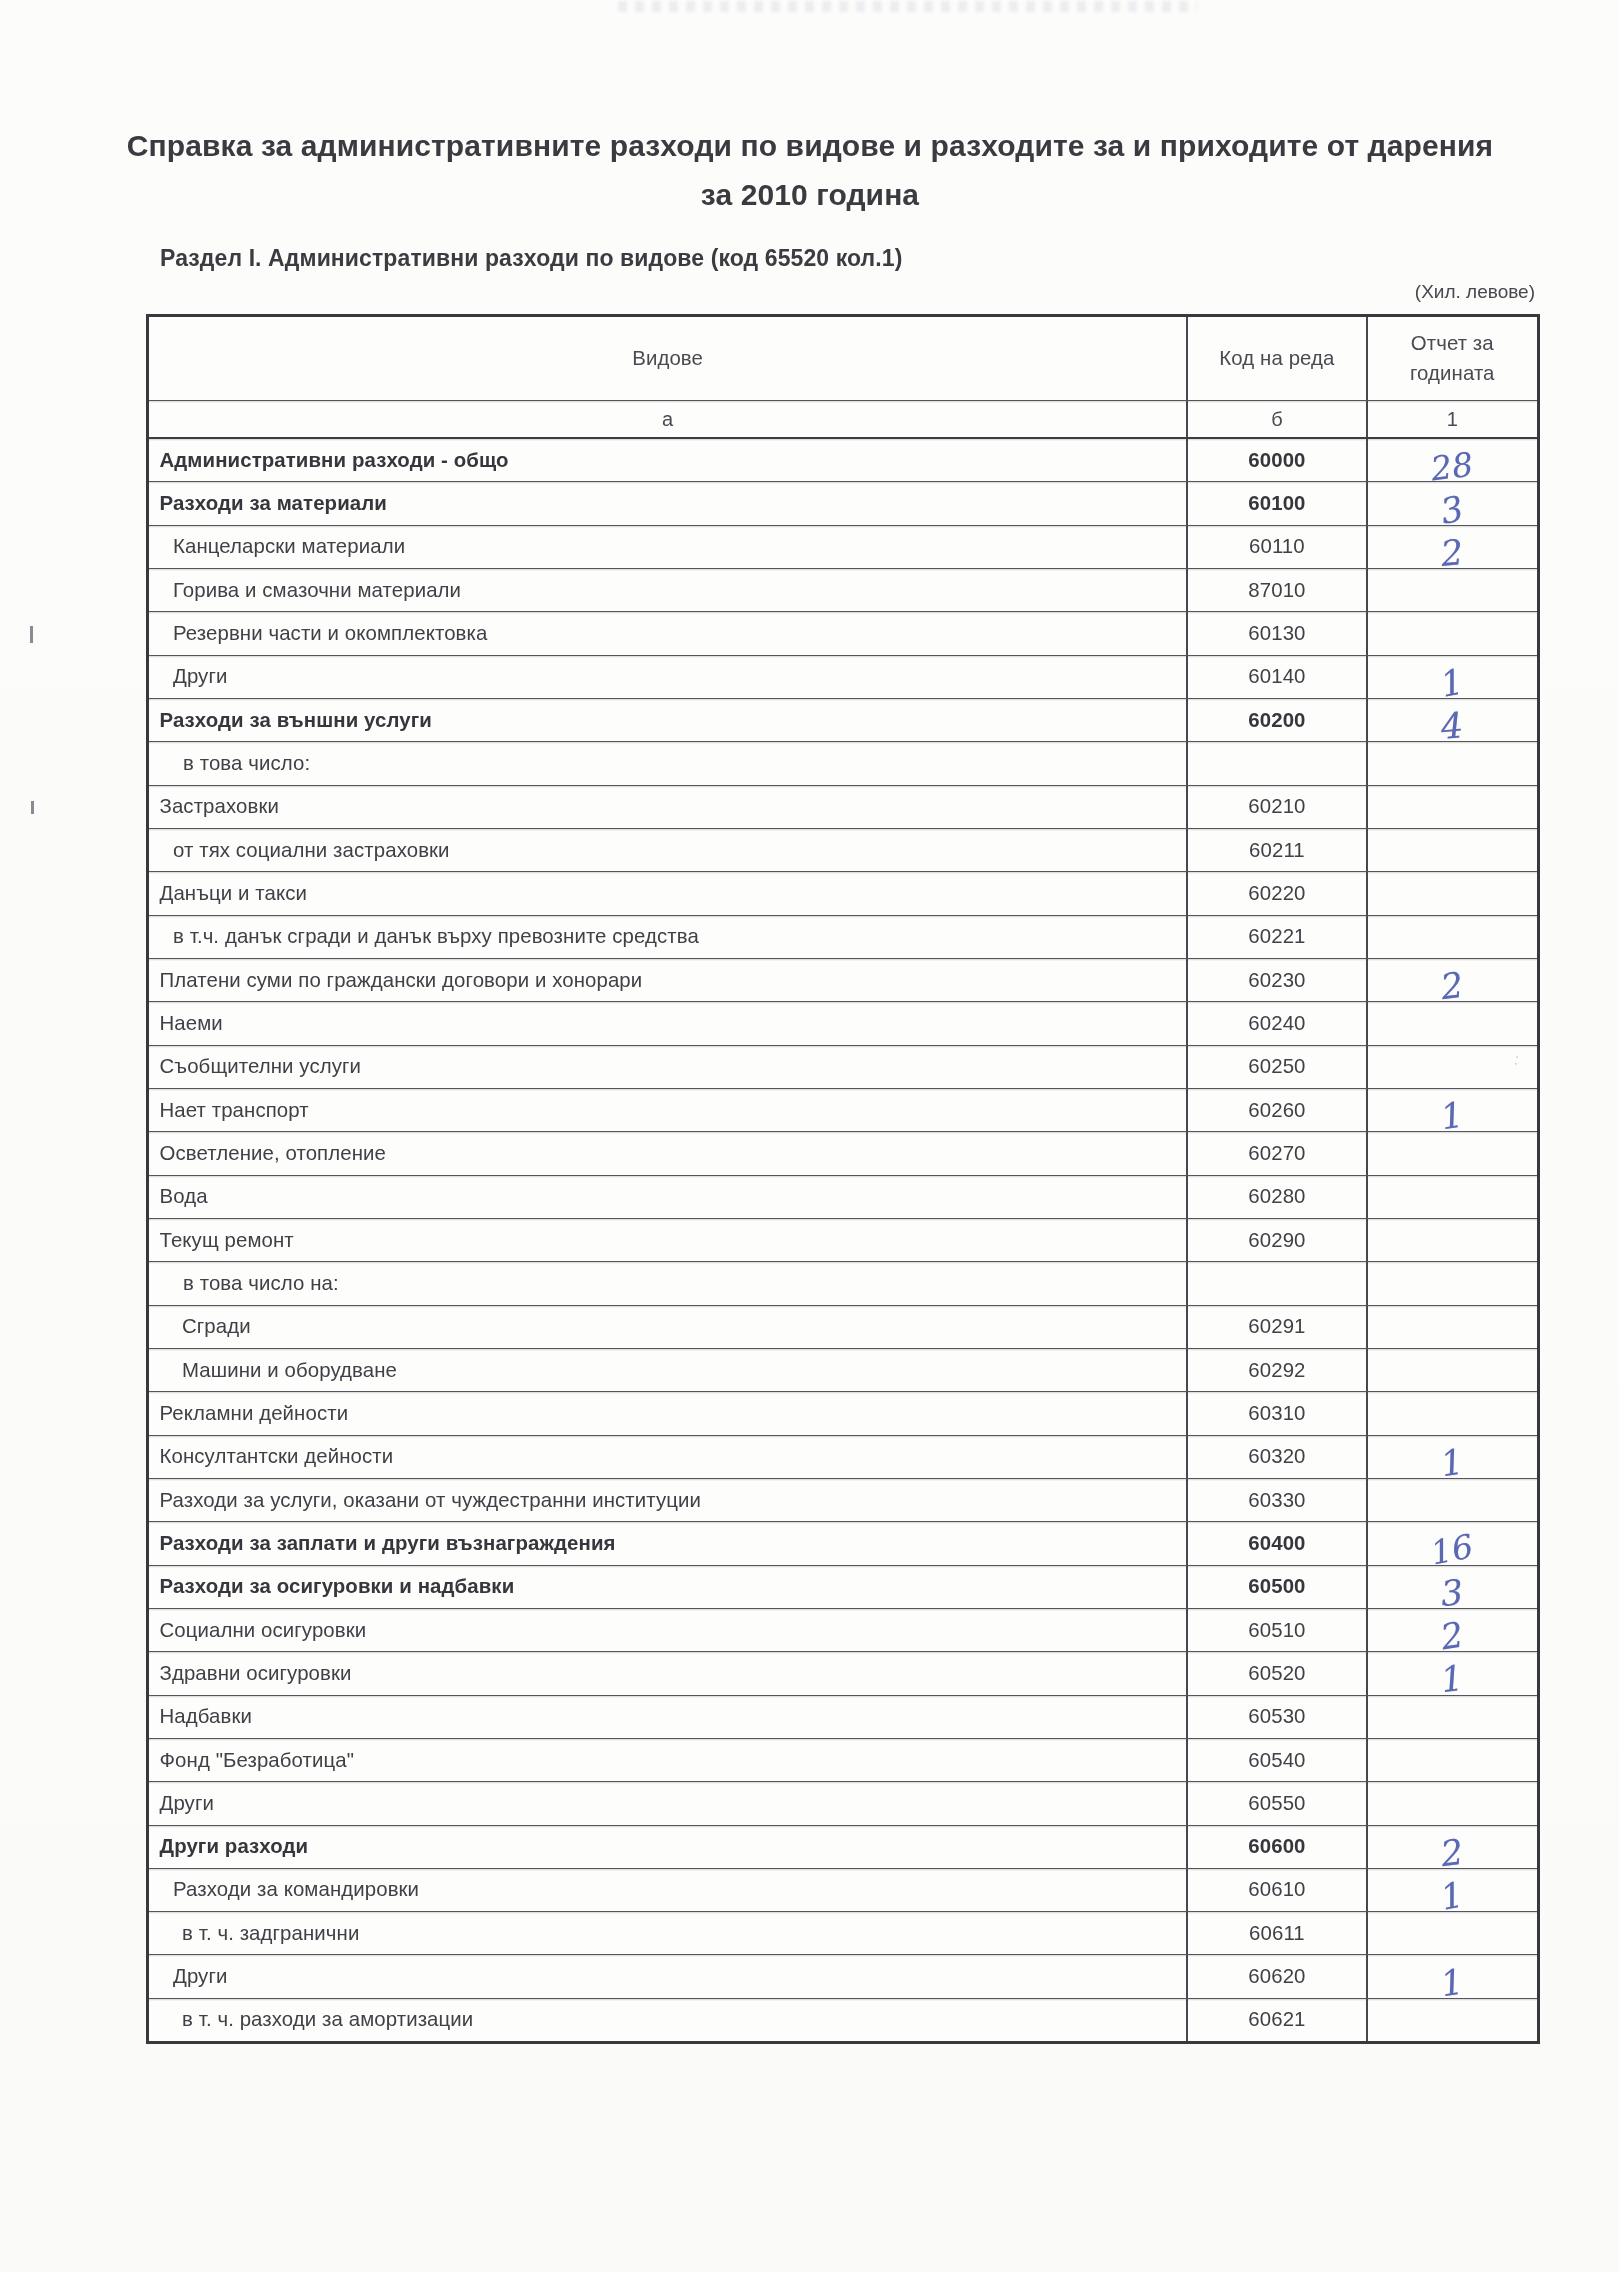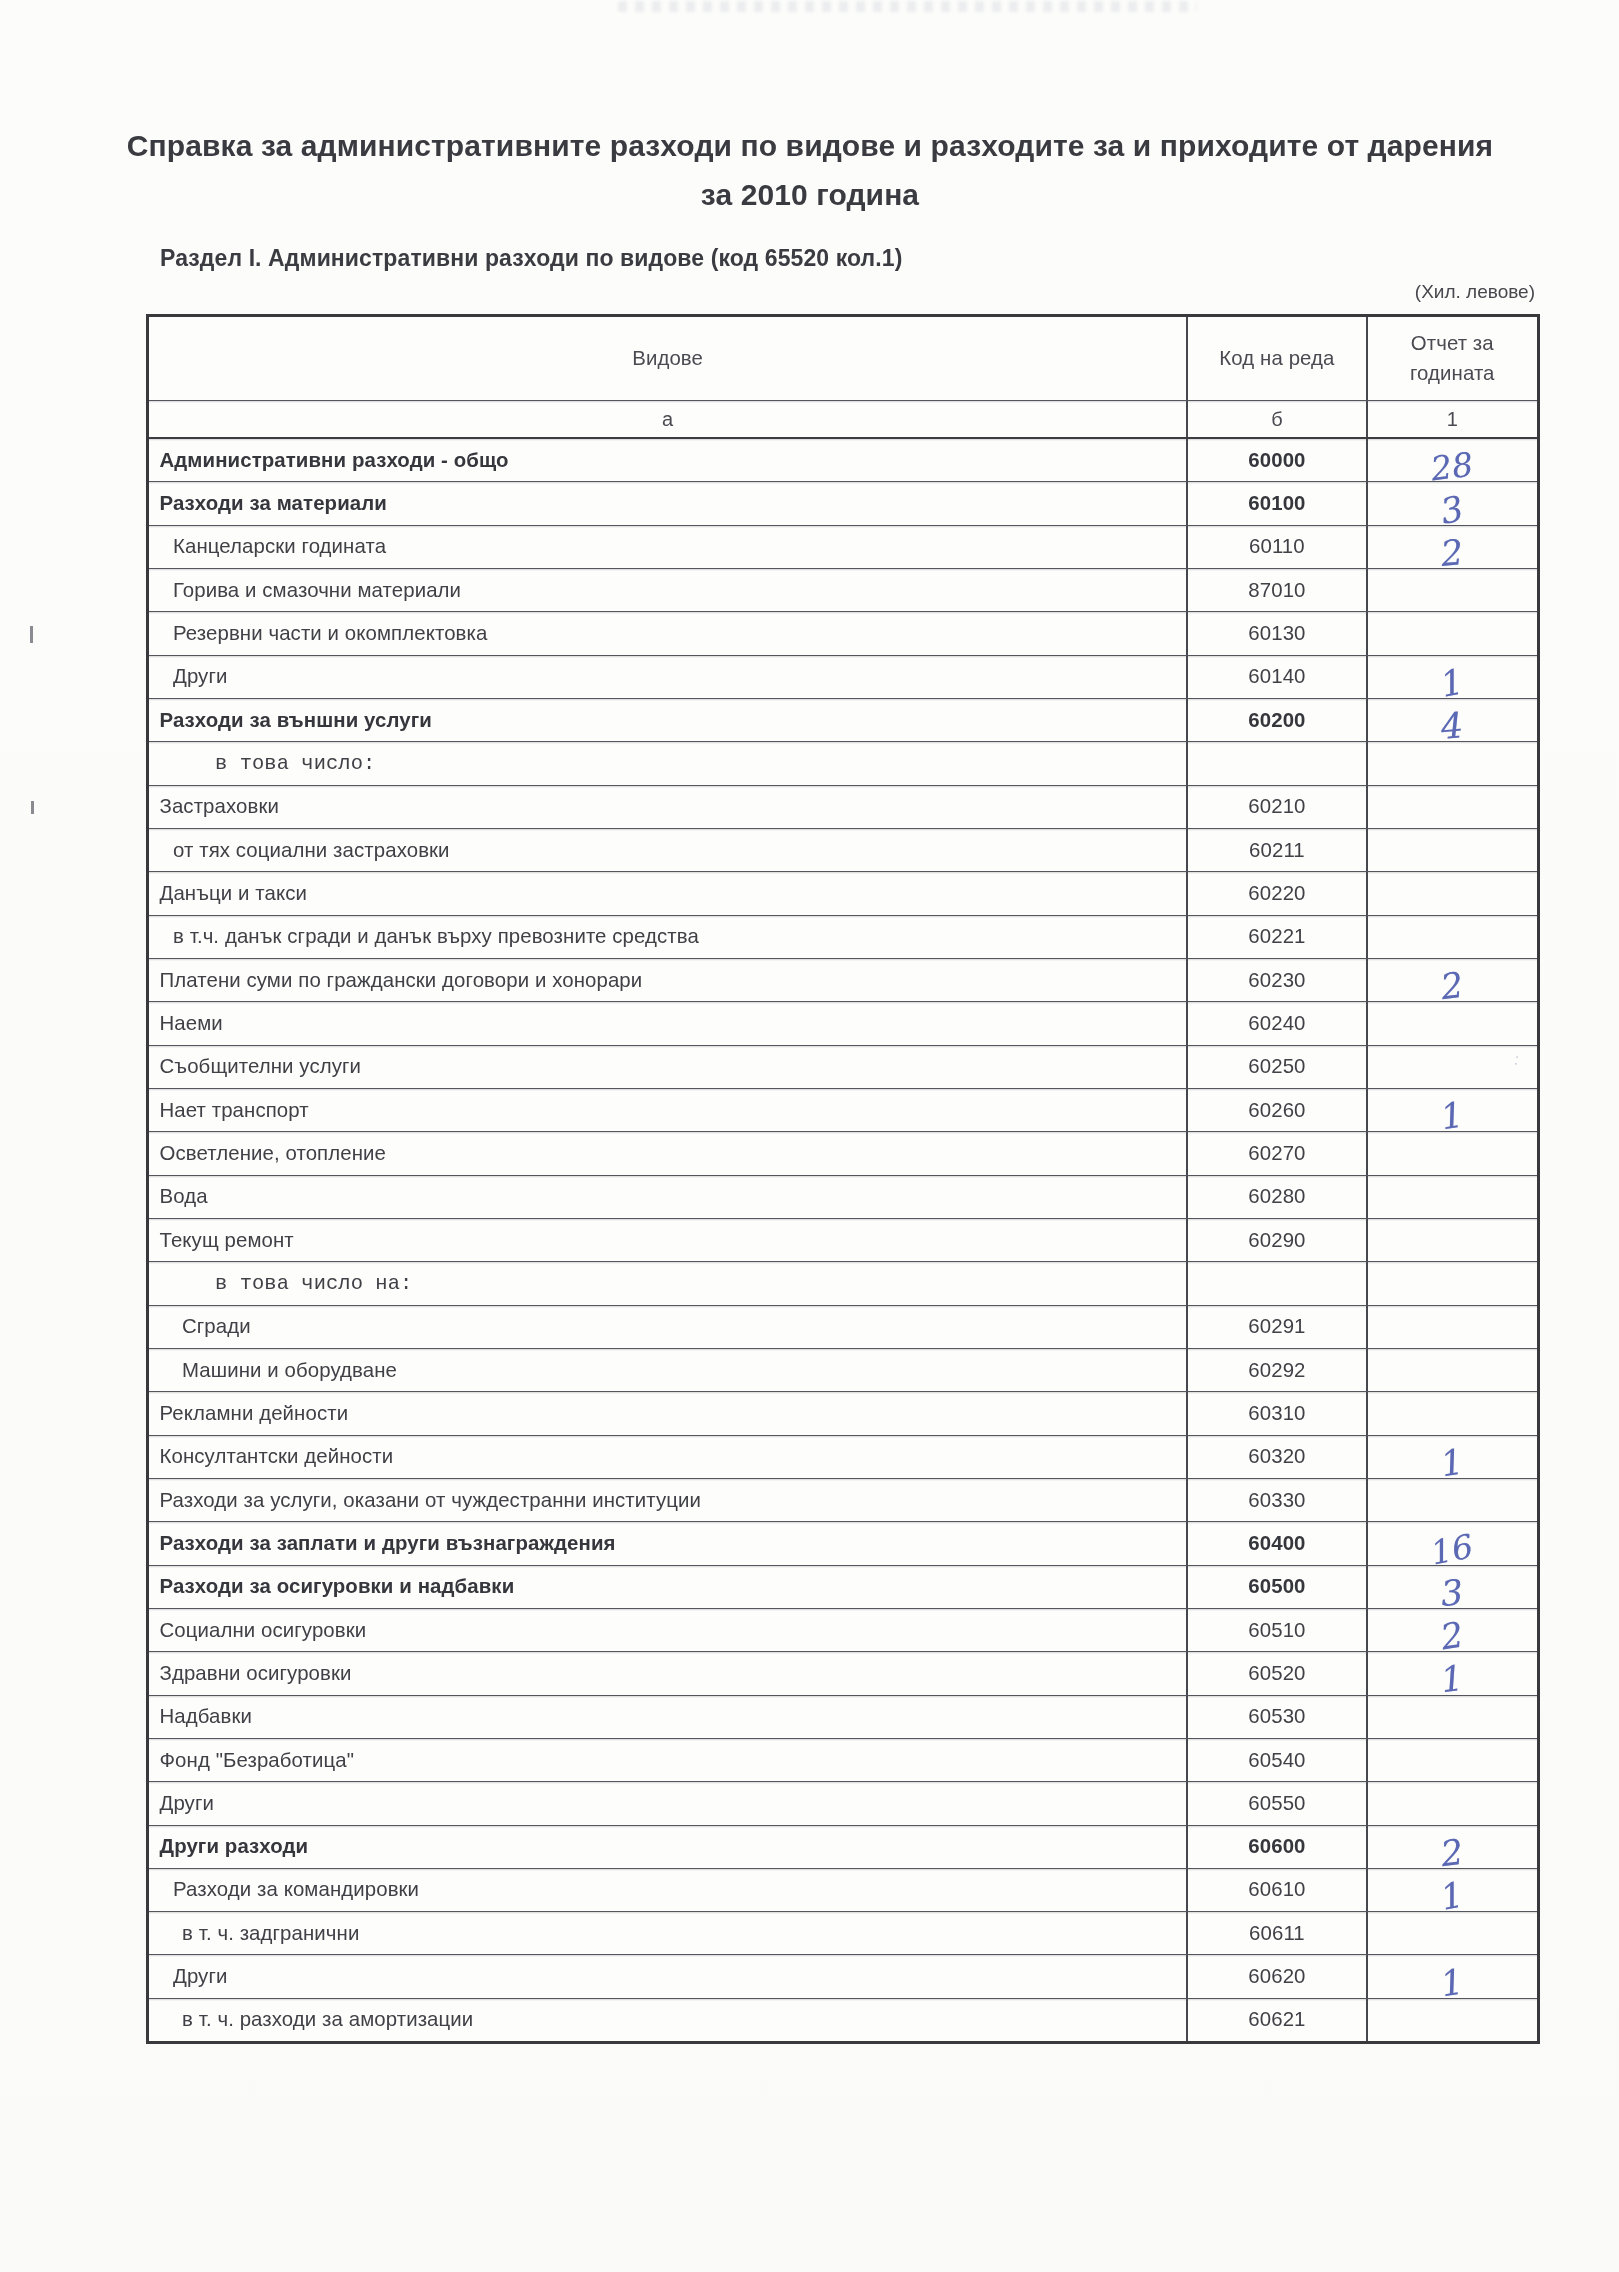"Канцеларски годината" div.cell { text: годината -> материали }
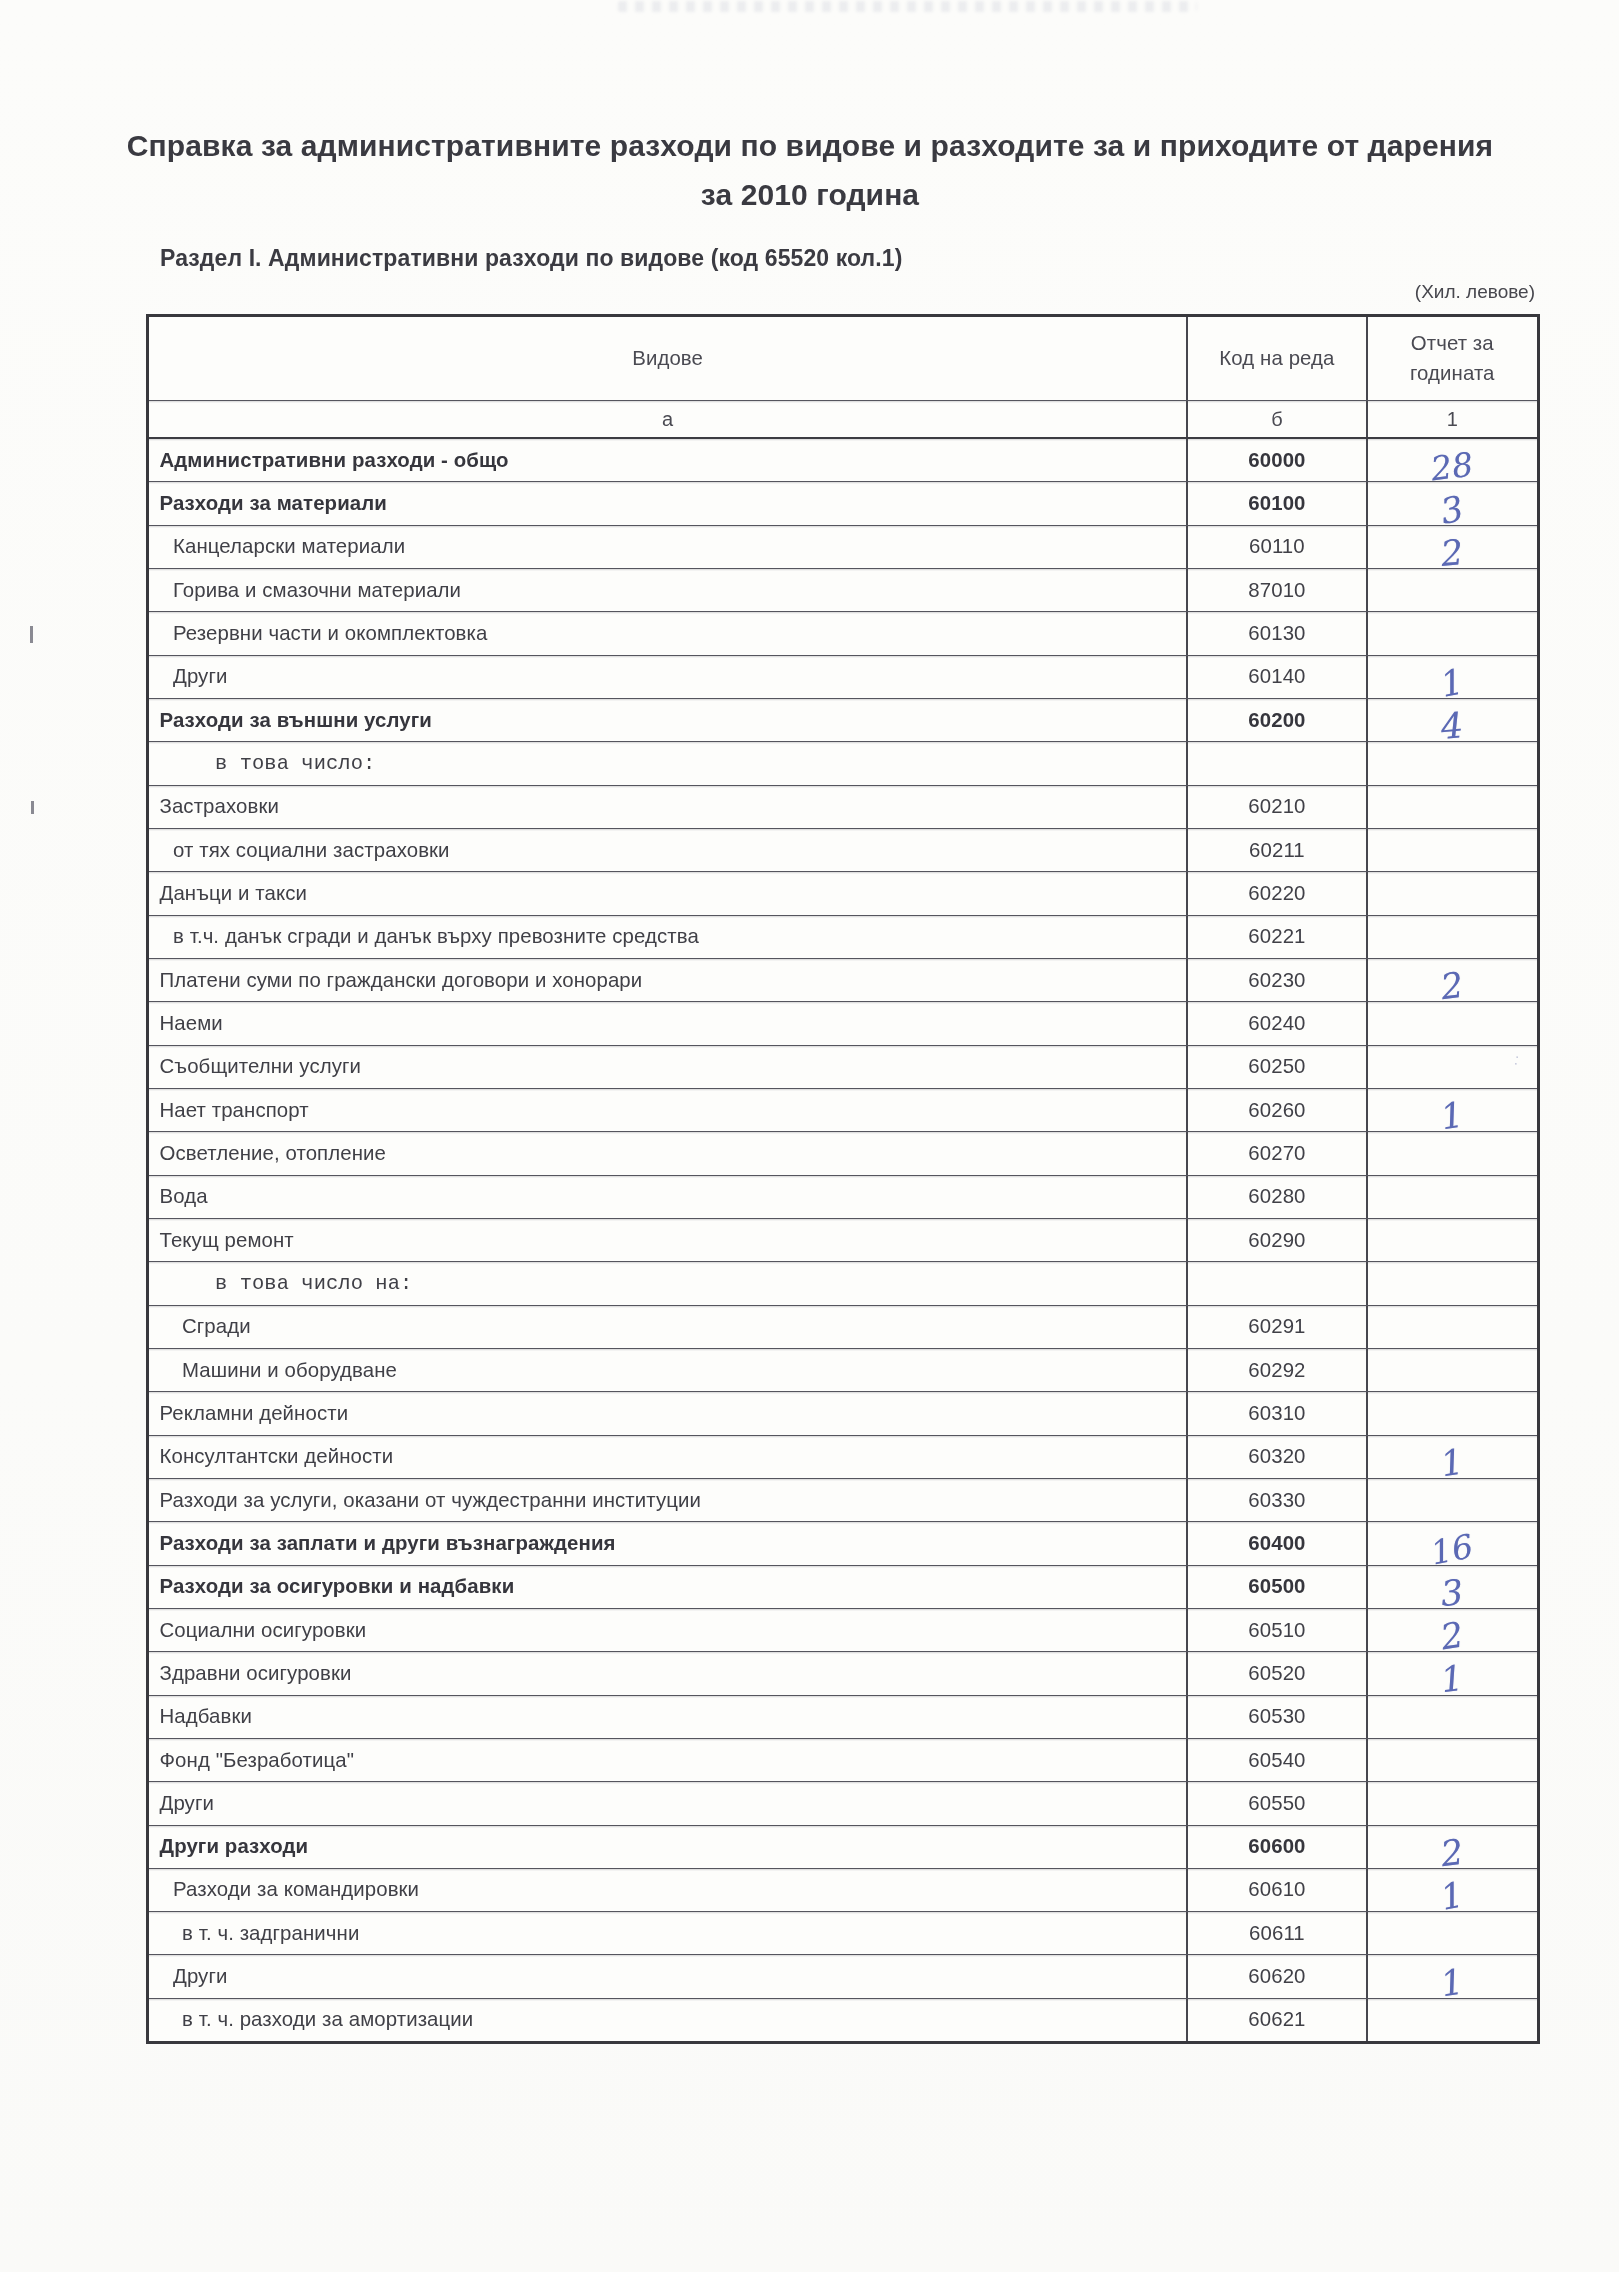"в това число:" .data-row.ind-3 .c-label { font-family: Liberation Mono, monospace -> none; padding-left: 66px -> 34px }
